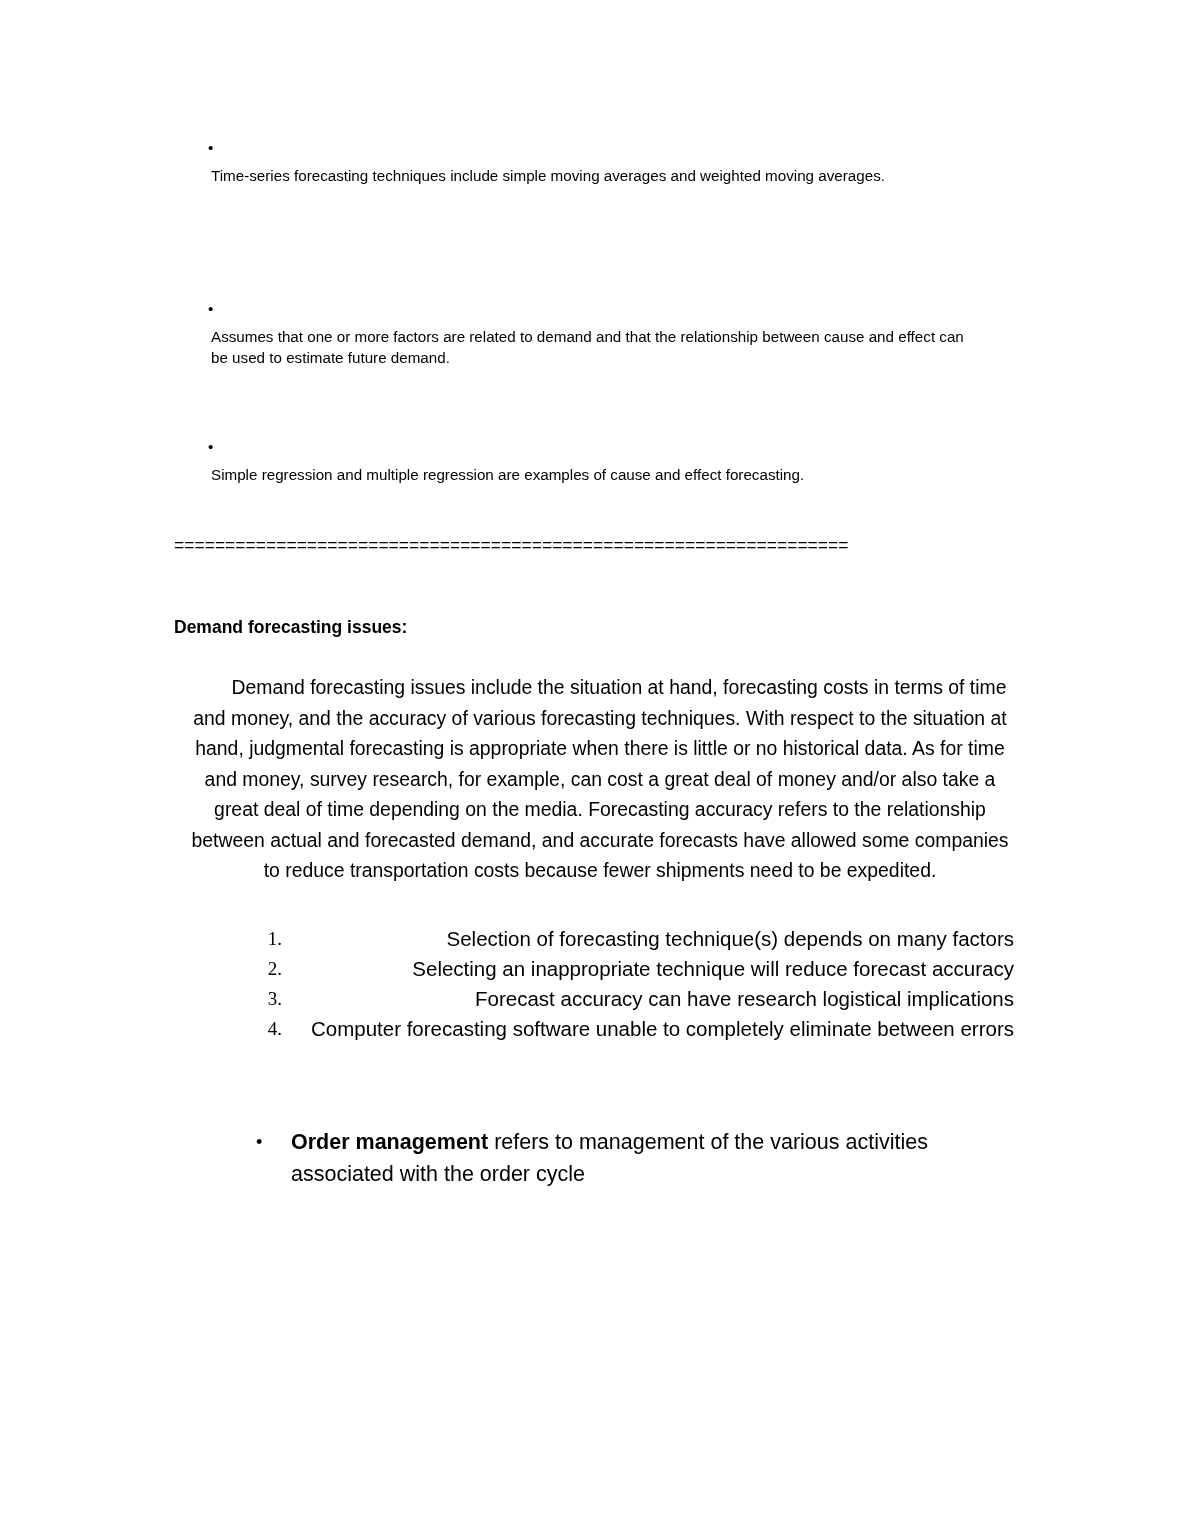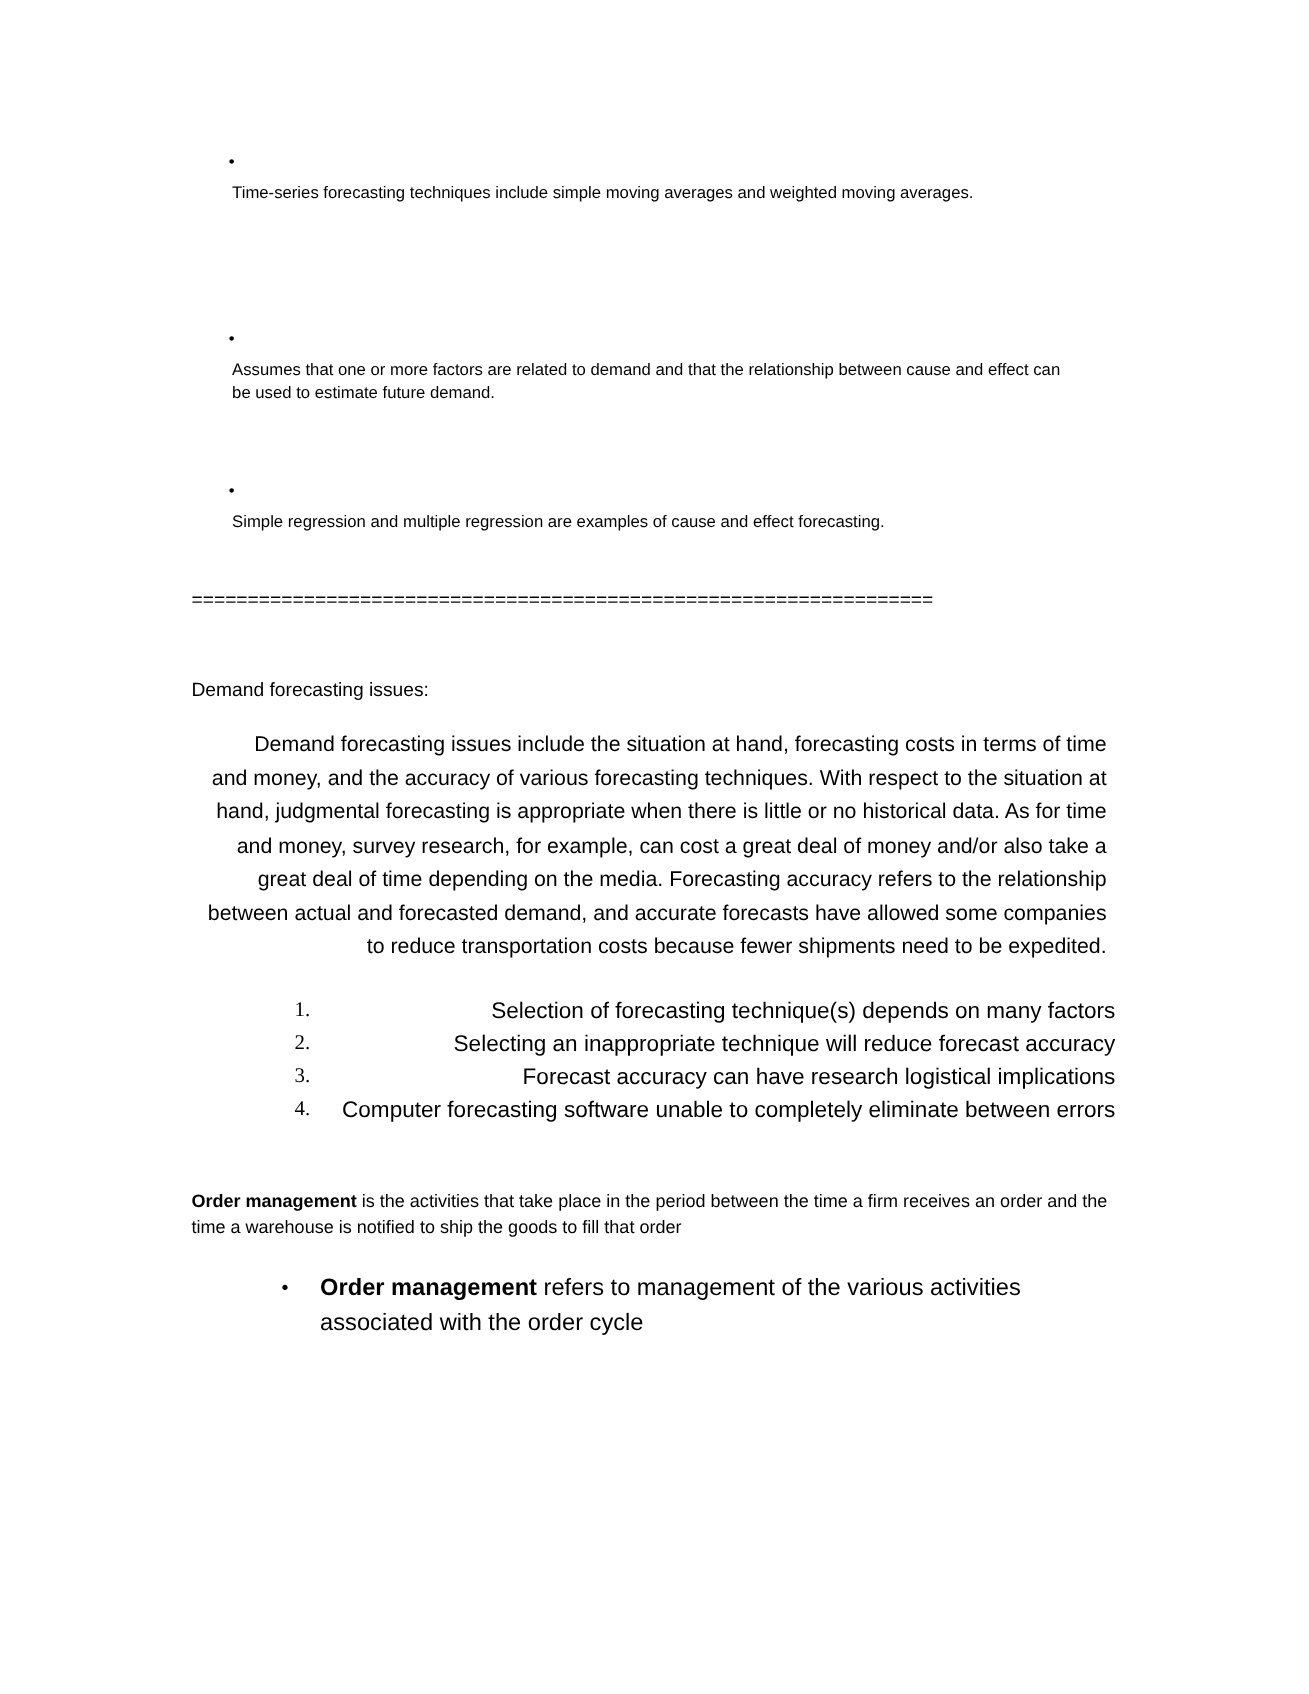"Demand forecasting issues:" .heading-bold { font-weight: normal -> bold }
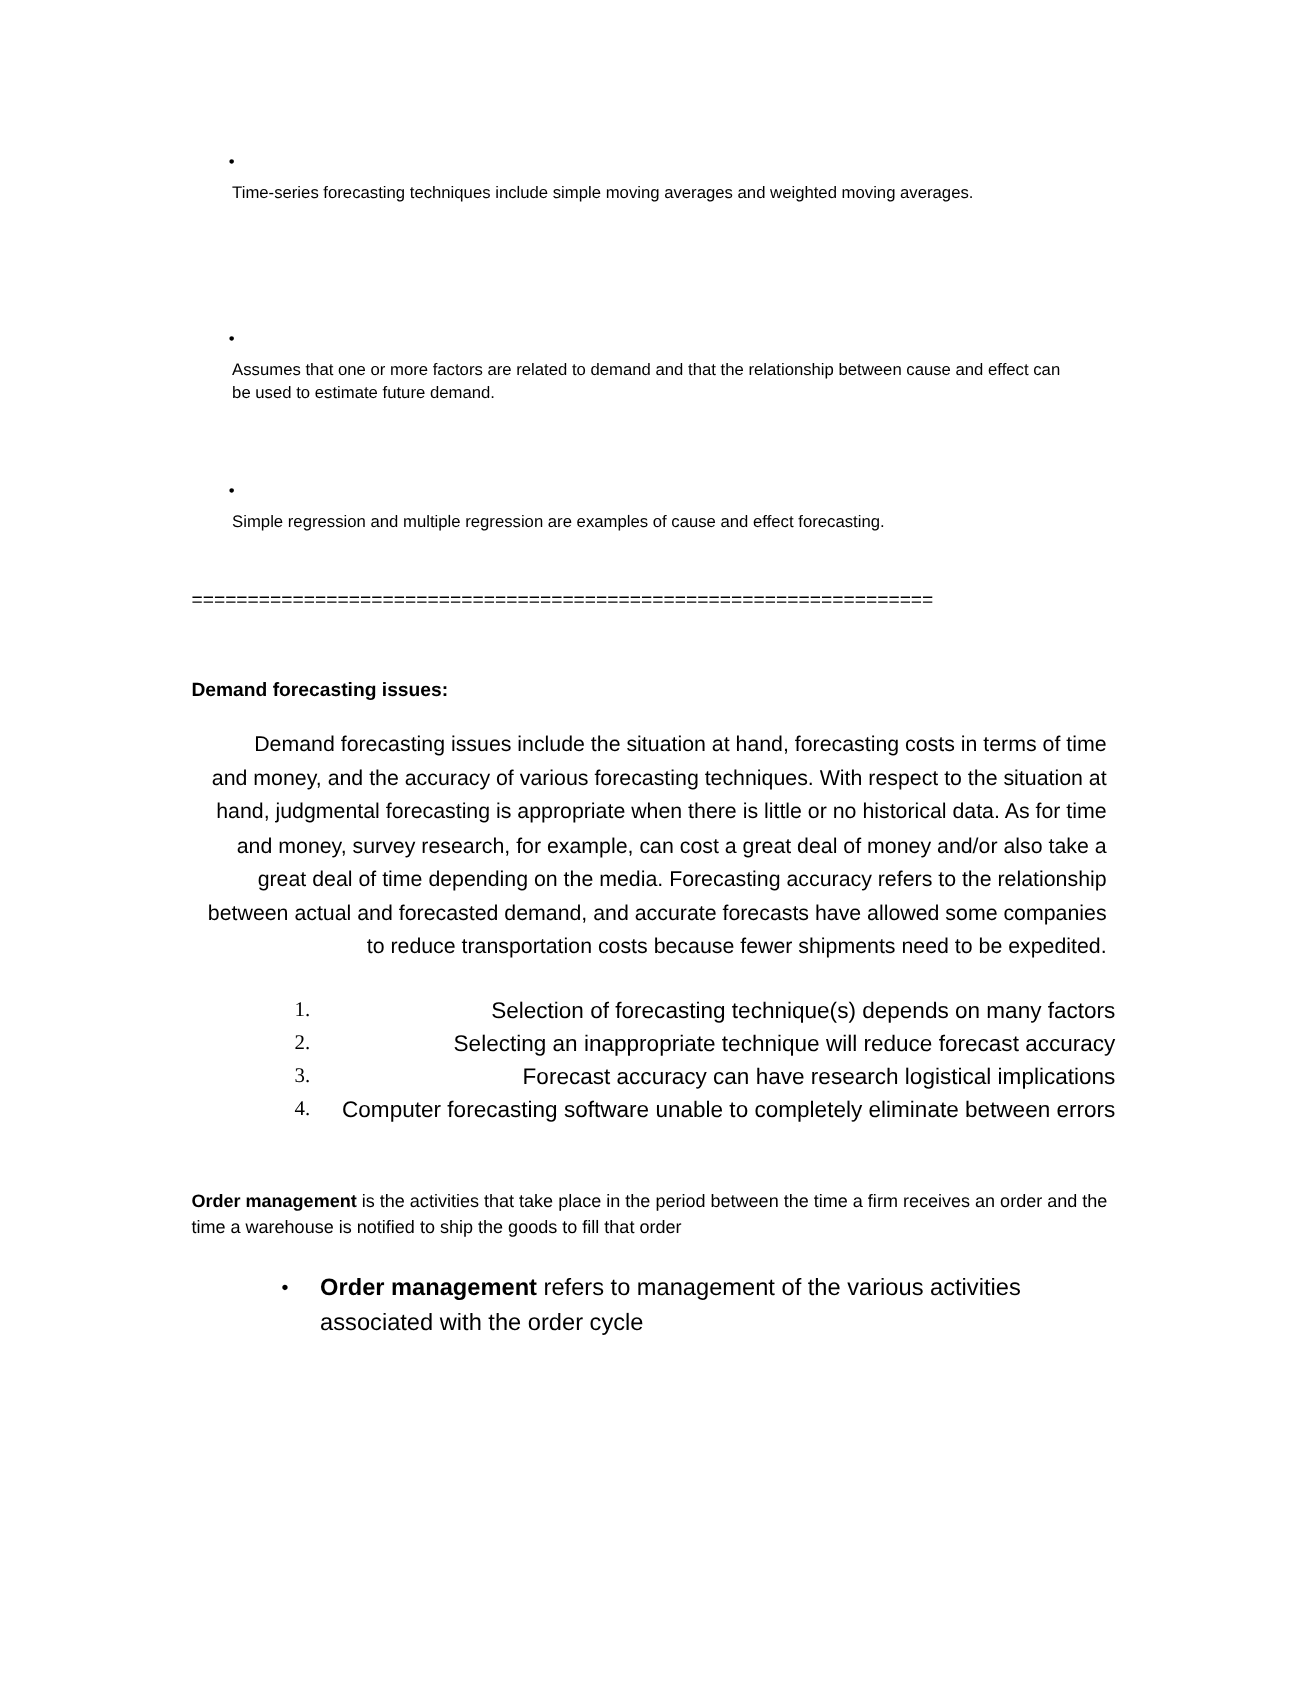"Demand forecasting issues include the" .body-para { margin: 0 -> 10px; text-align: right -> center }
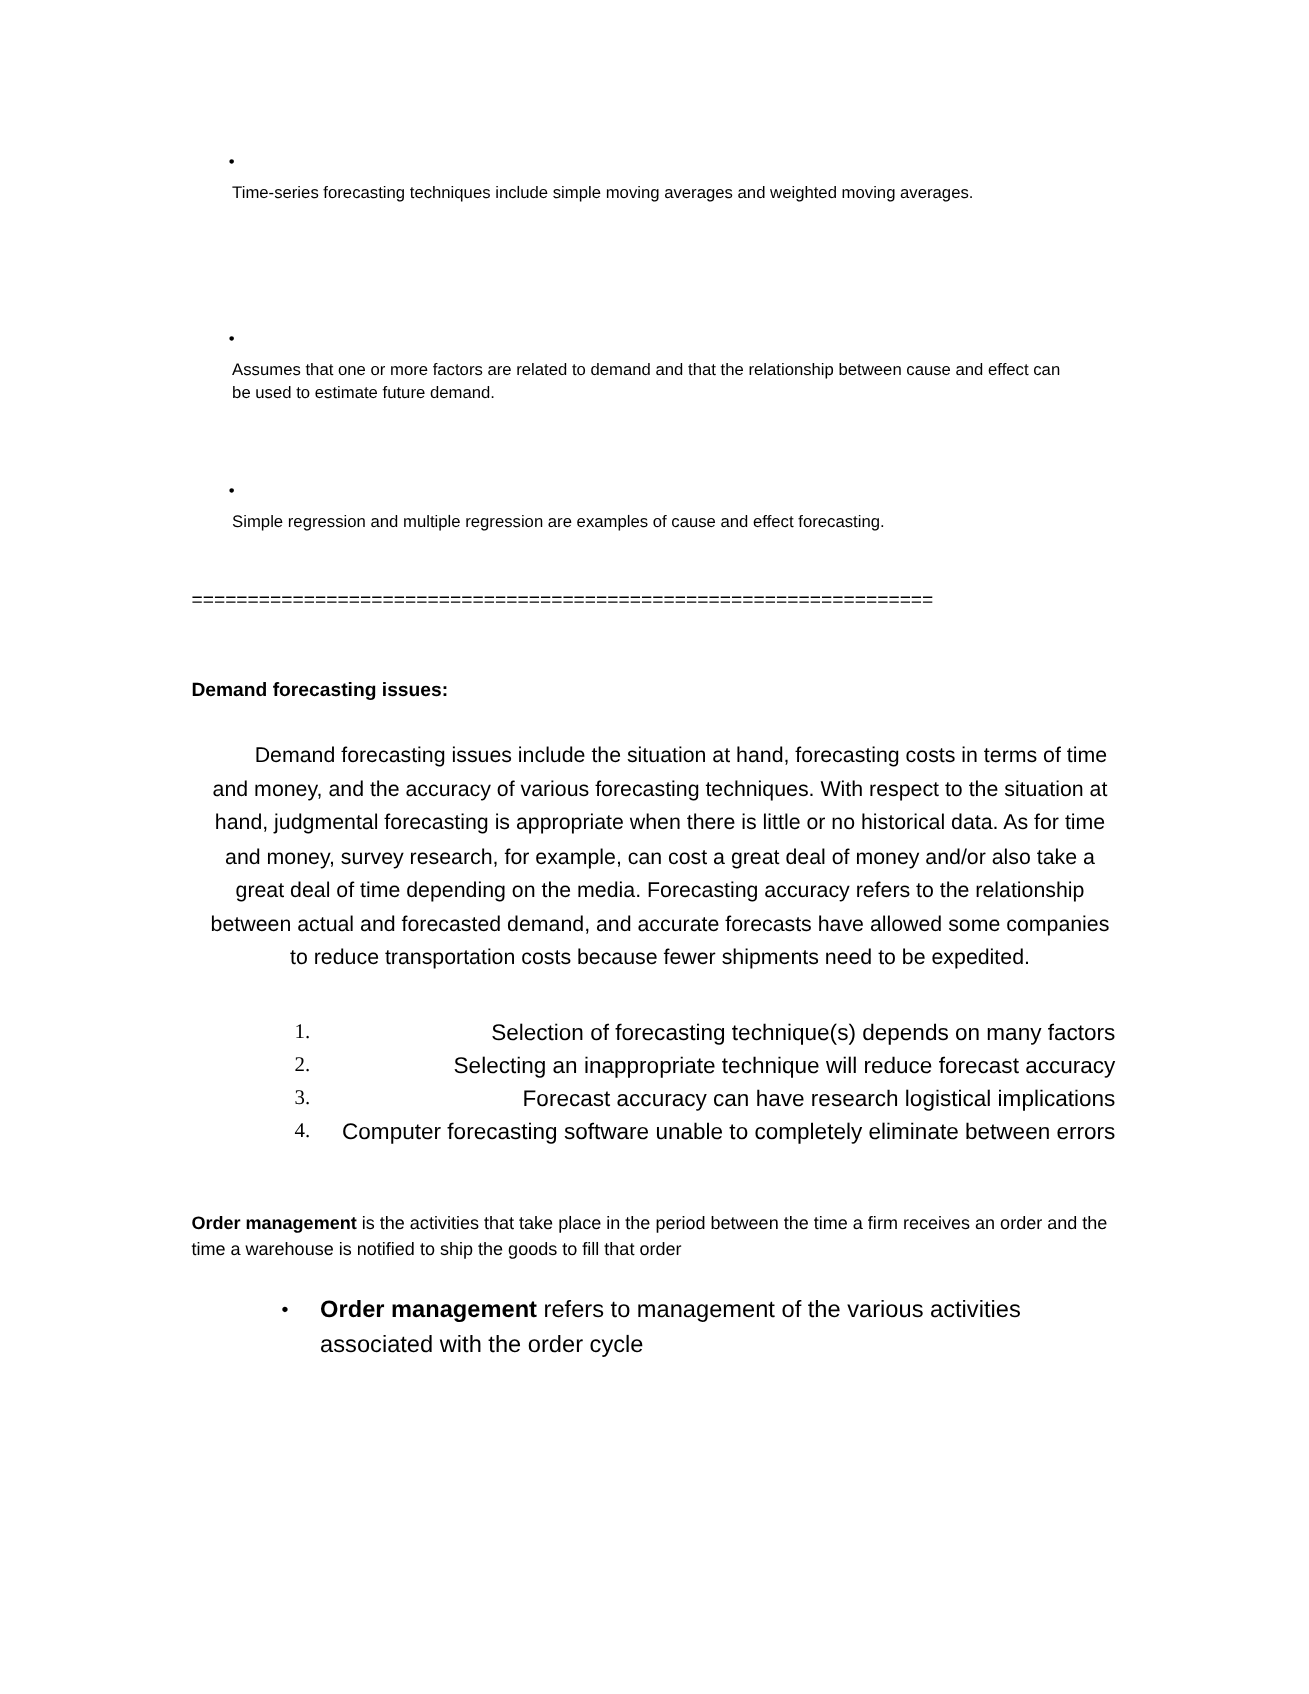"Order management is the activities" p.small-para { html: <p><b>Order management</b><span> is the activities that take place in the period between the time a firm receives an order and the time a warehouse is notified to ship the goods to fill that order</span></p> -> none }
